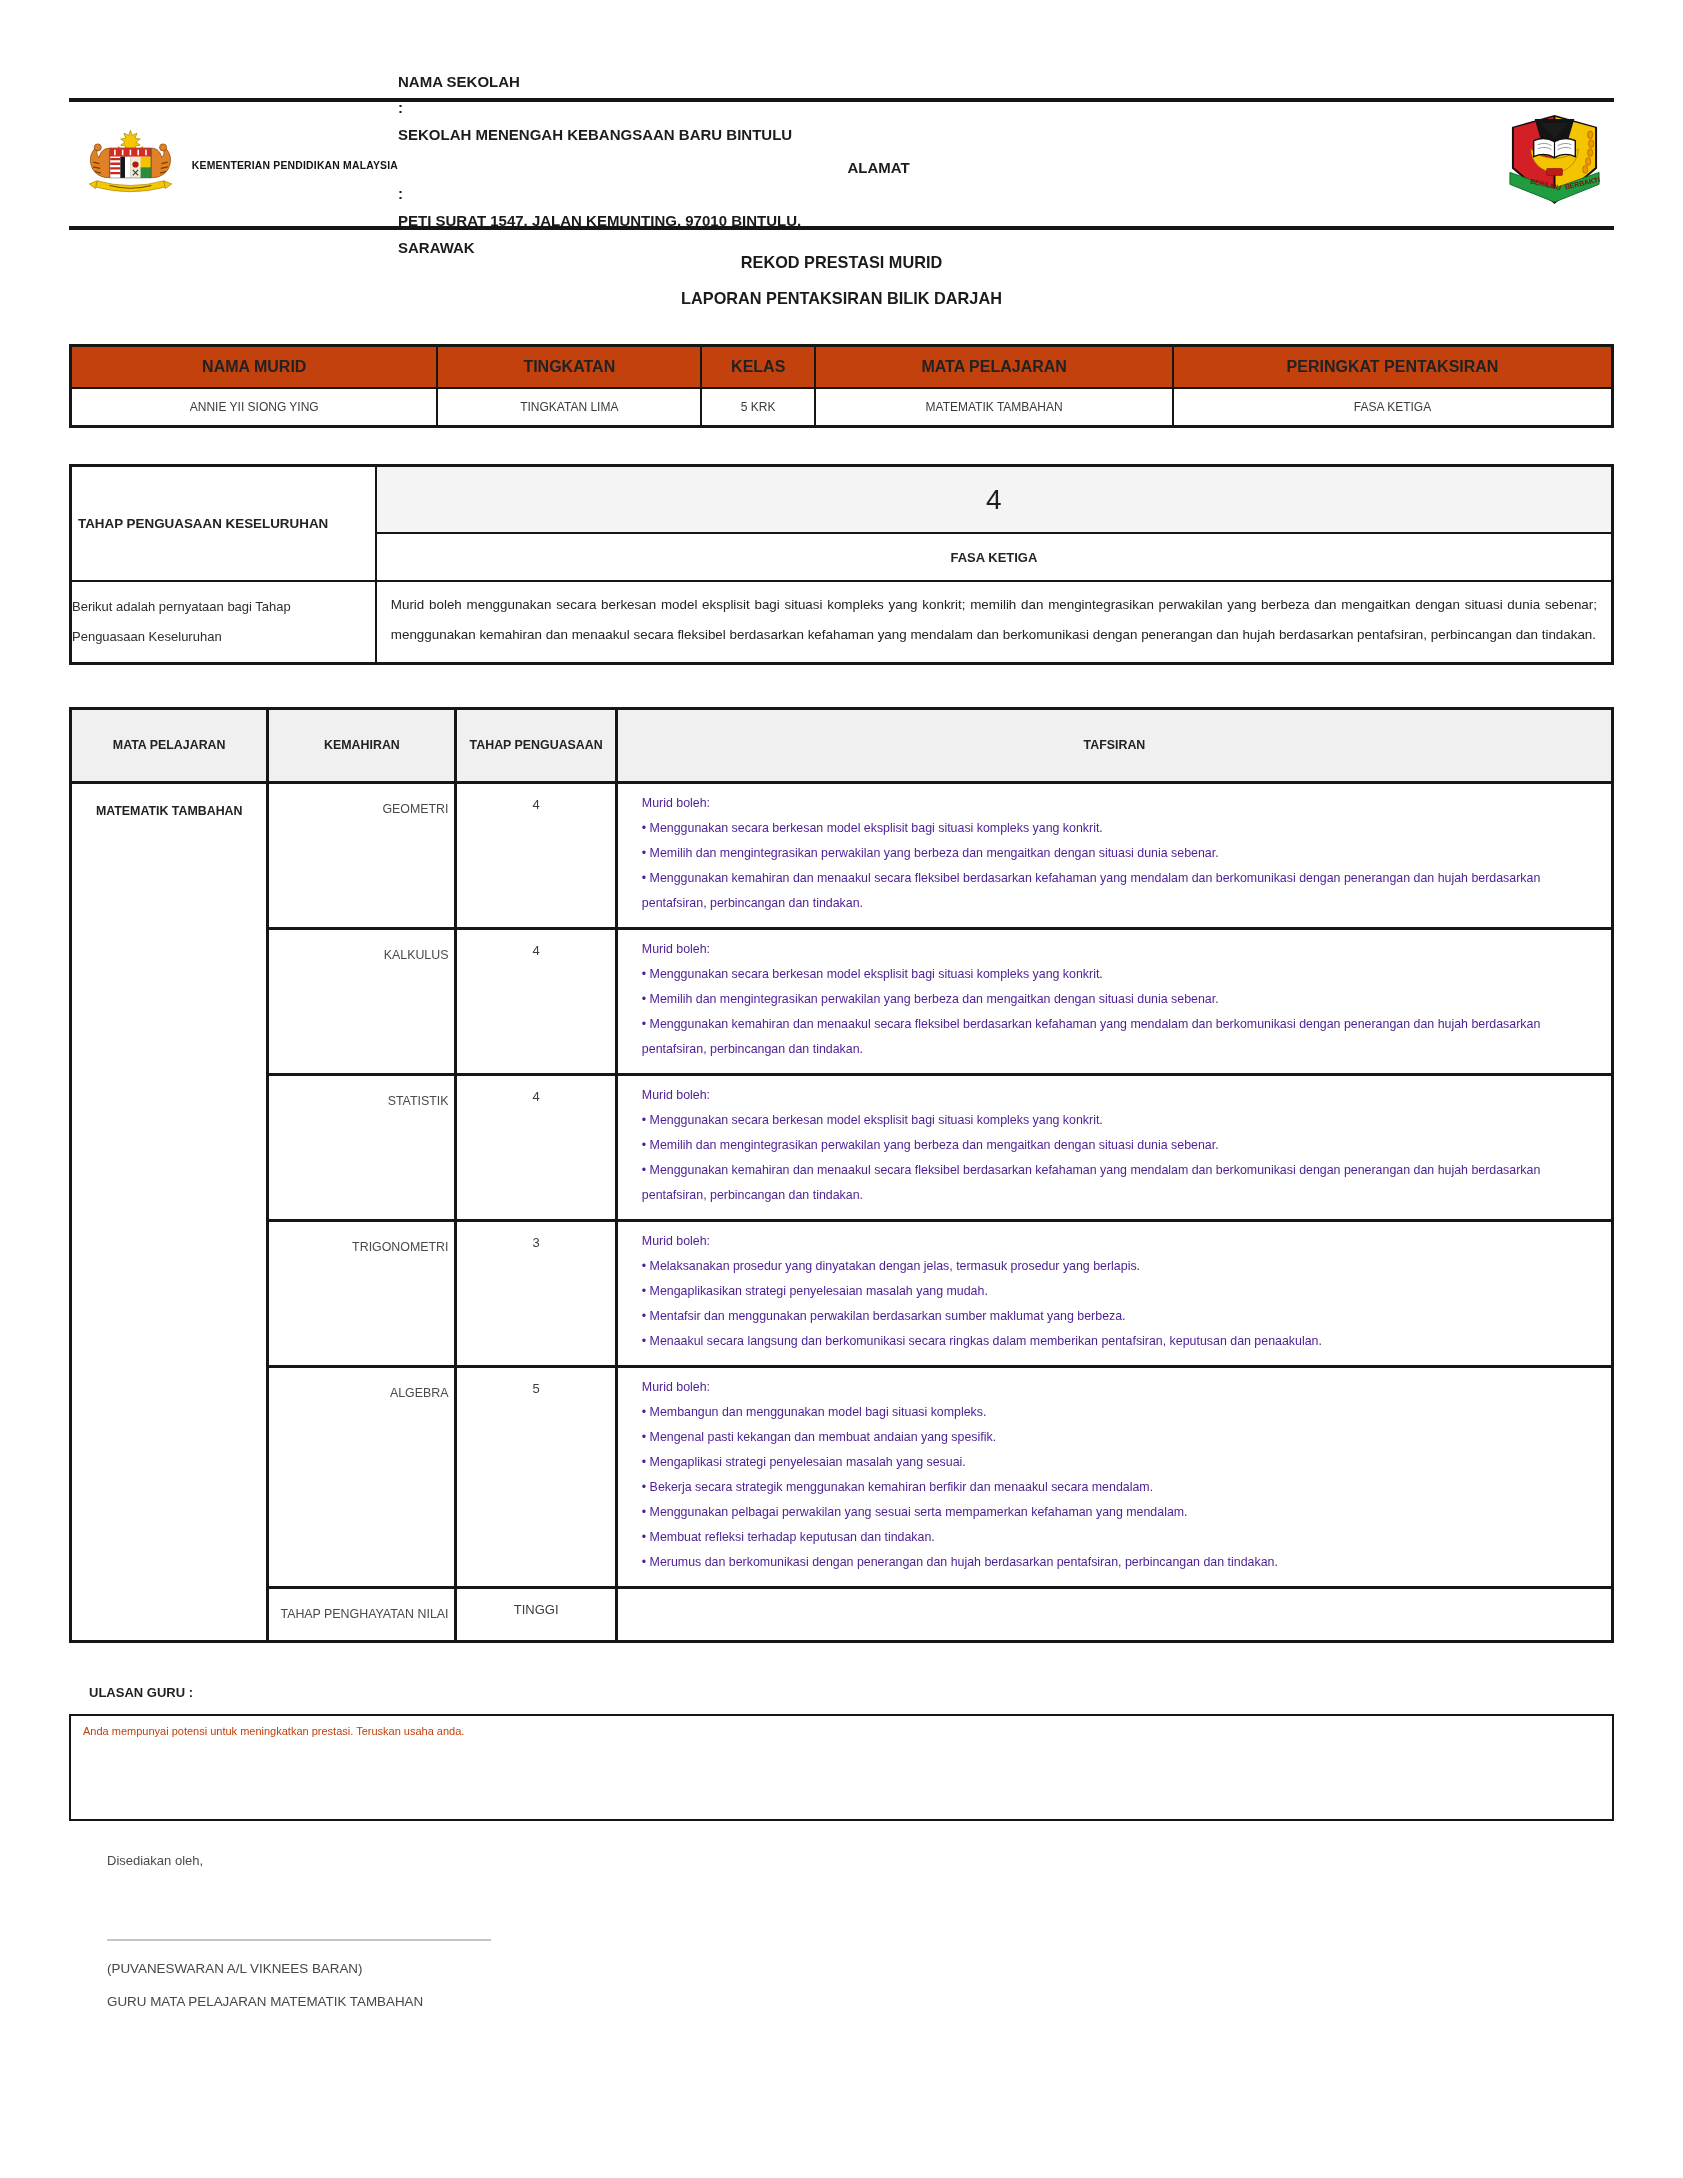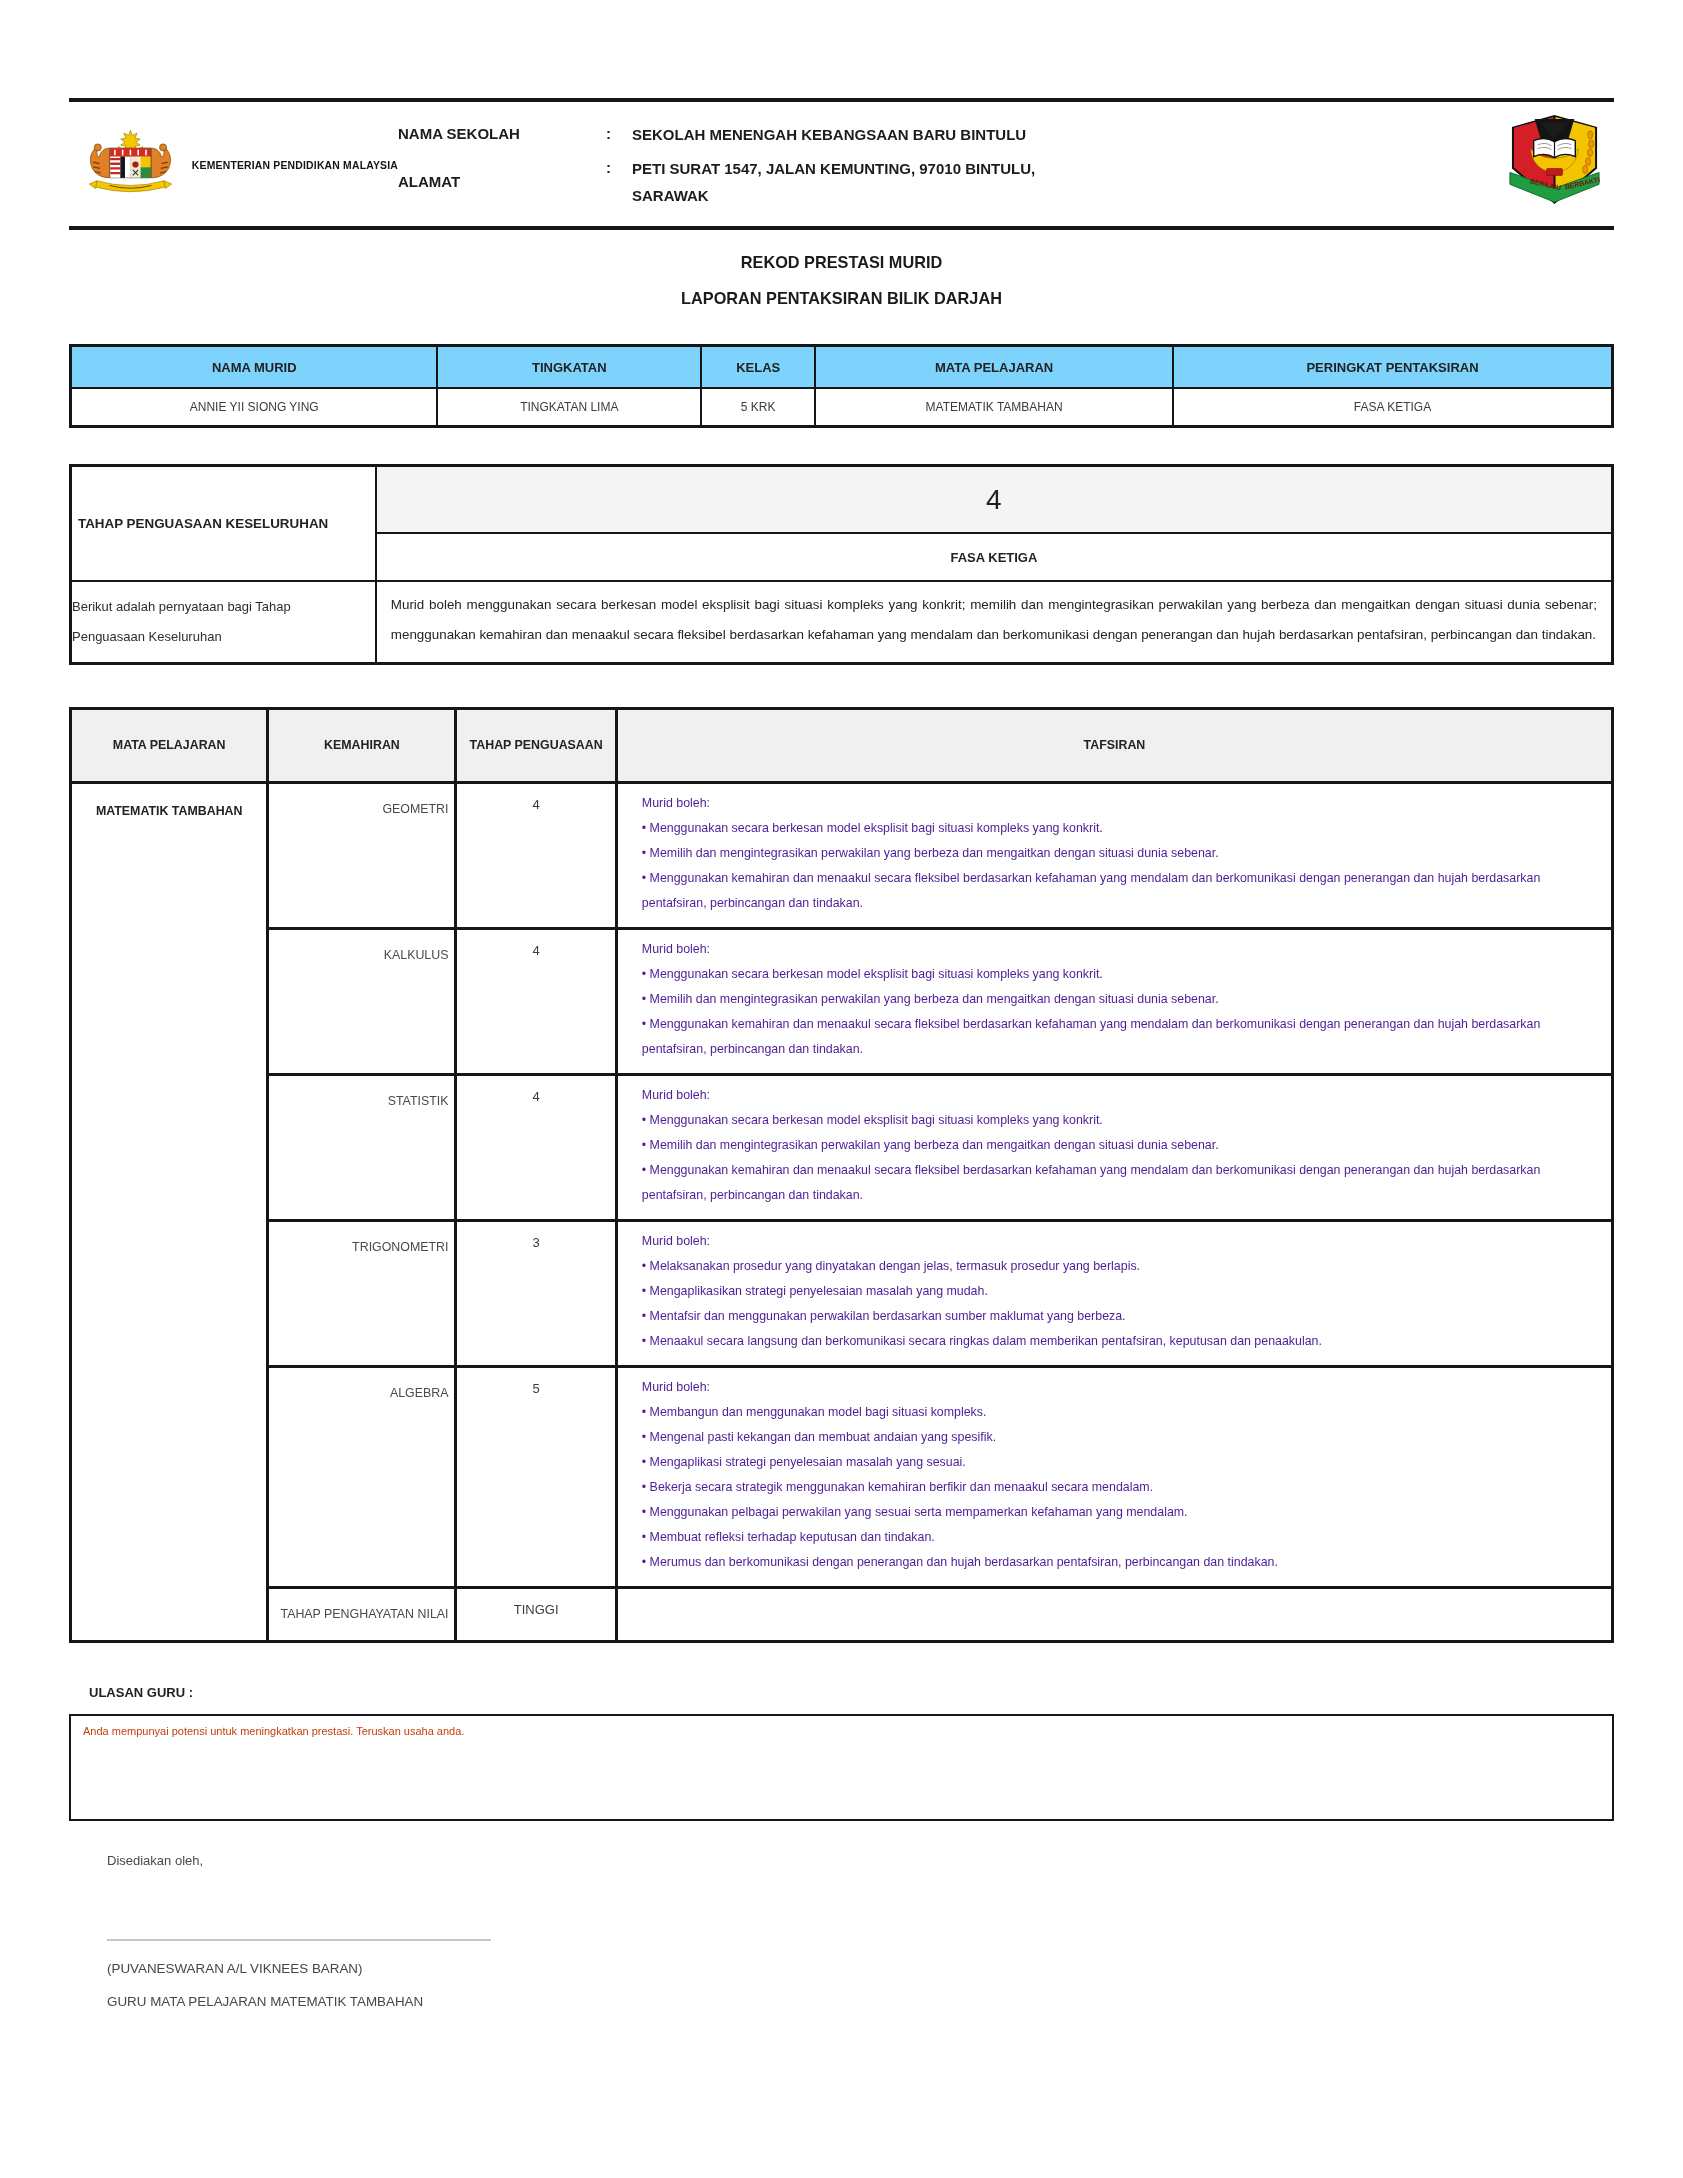"NAMA SEKOLAH" .hrow { flex-direction: none -> column }
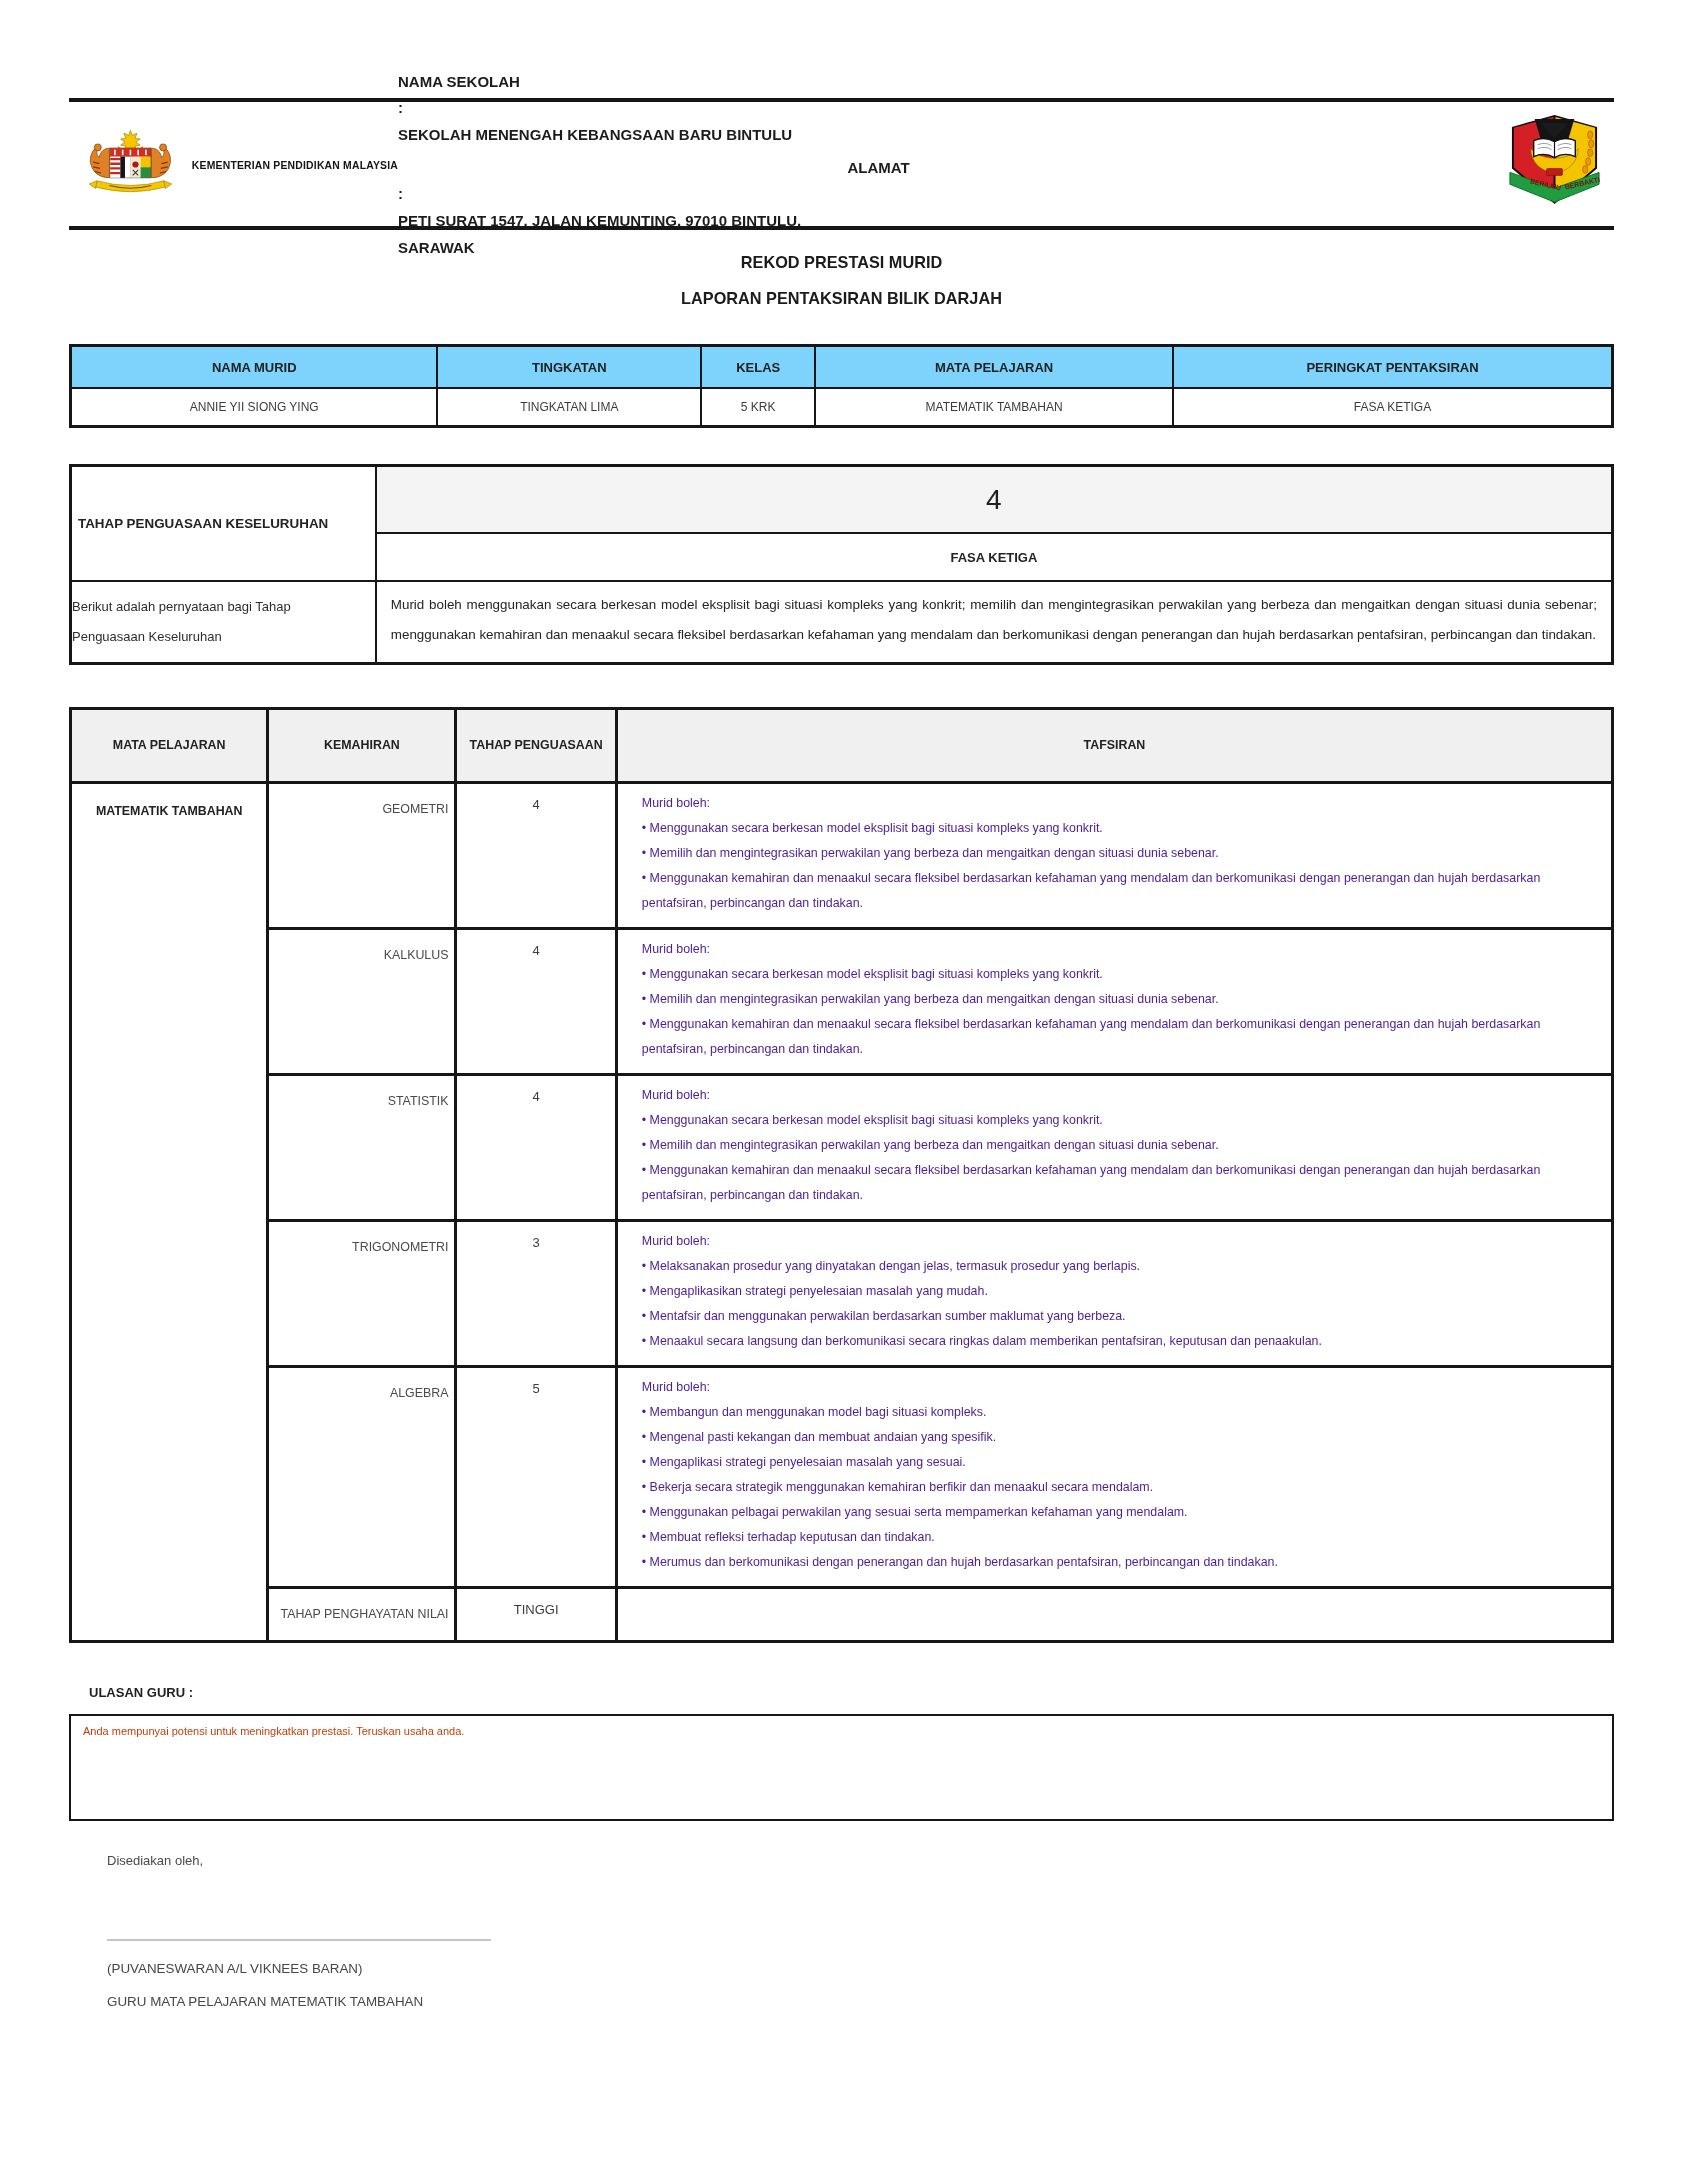"NAMA MURID" .student-table th { background: #7dd3fc -> #c2410c; font-size: 13px -> 16px }
